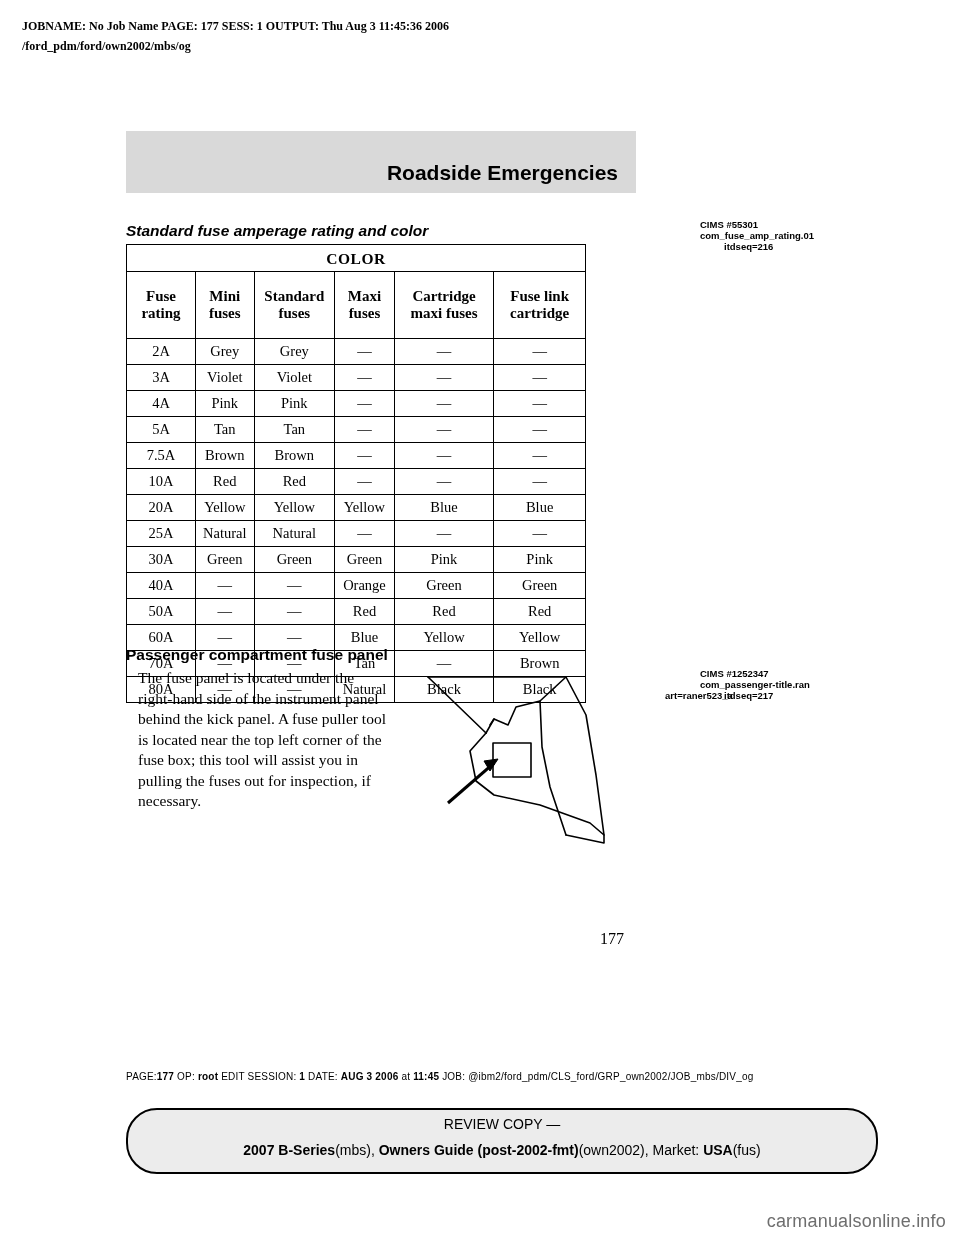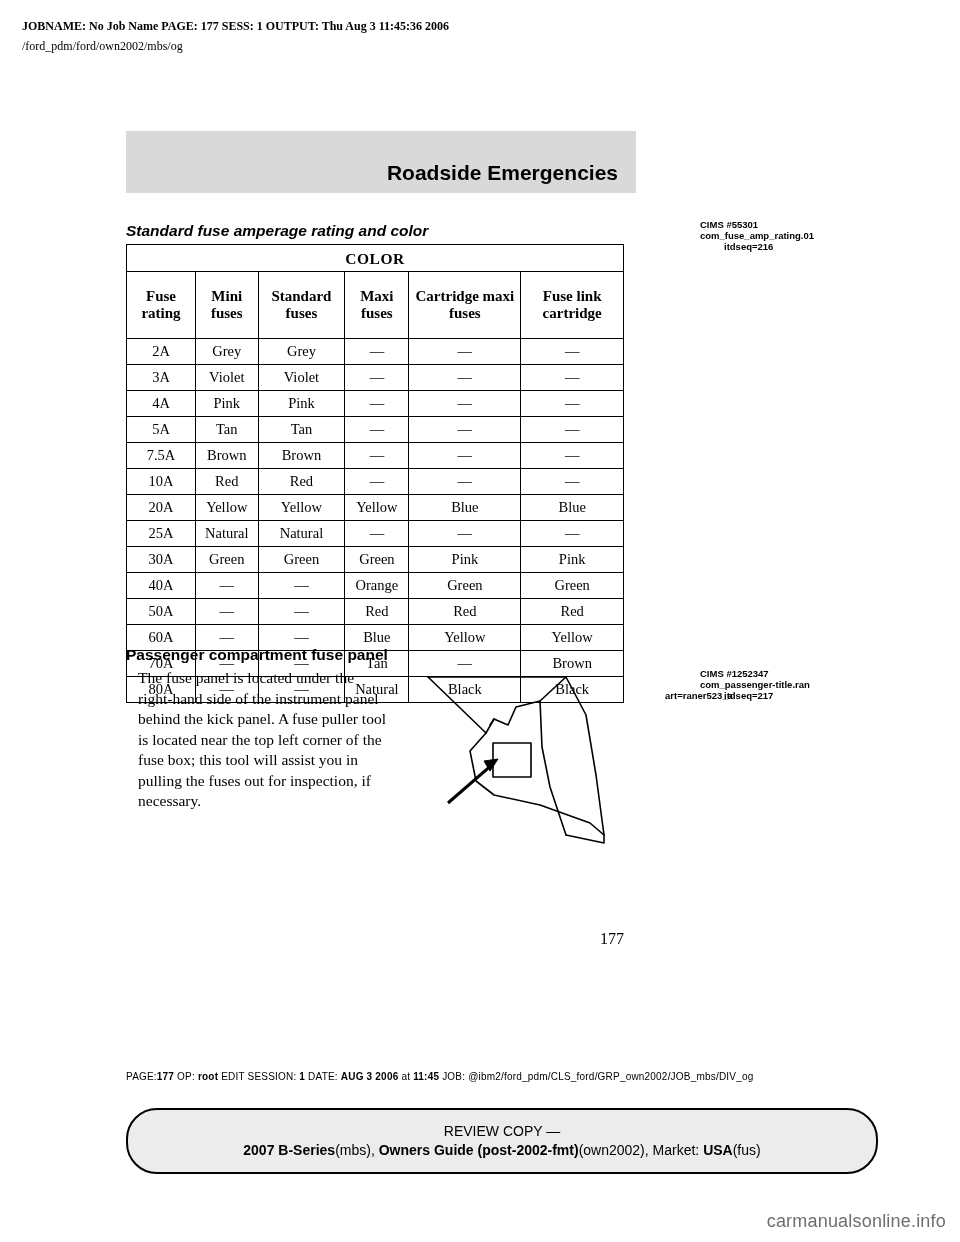"/ford_pdm/ford/own2002/mbs/og" .job-header .line2 { font-weight: normal -> bold }
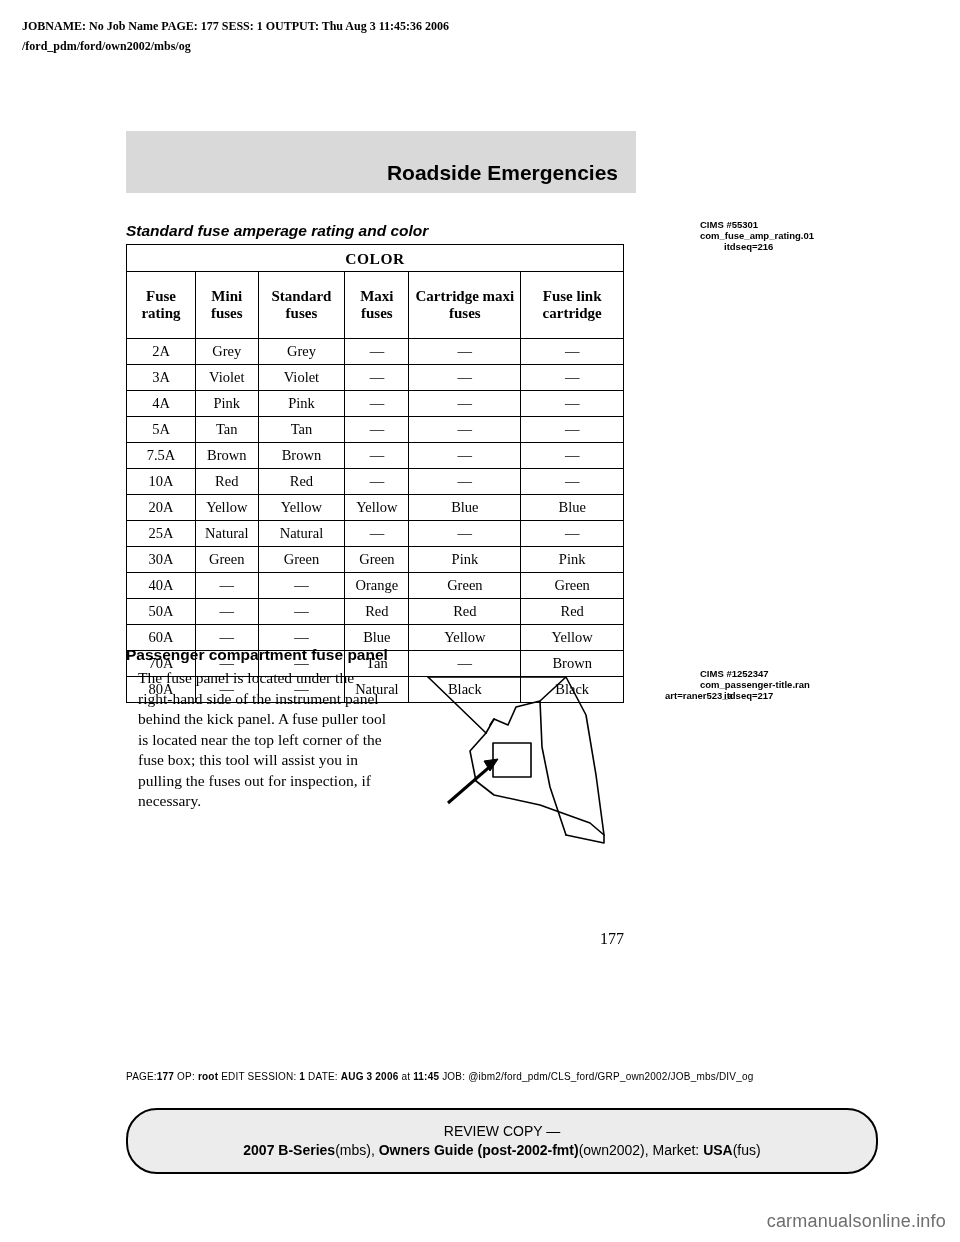"COLOR" .fuse-table { width: 498px -> 460px }
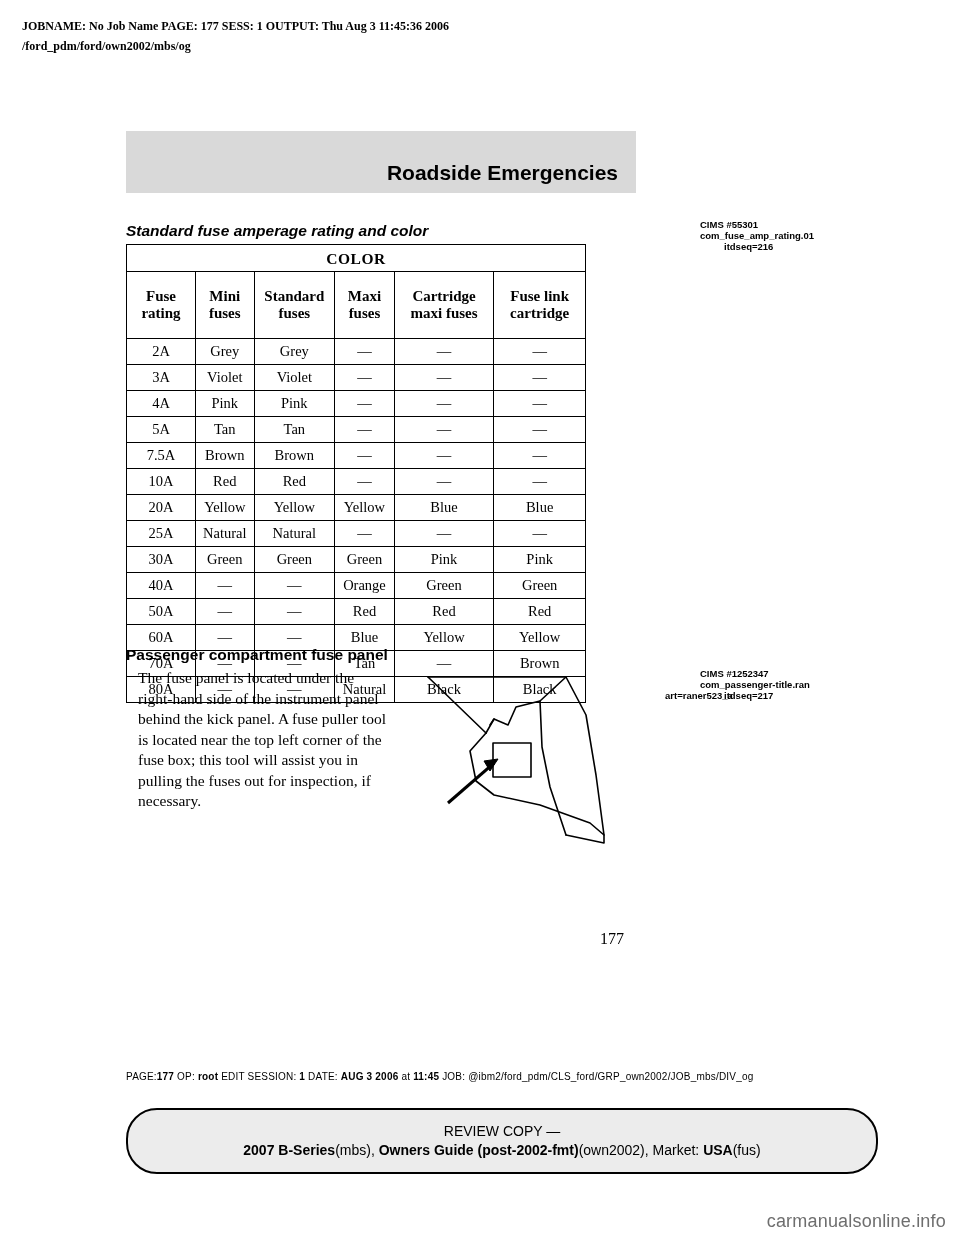"REVIEW COPY —" .review-box .l1 { top: 13px -> 6px }
